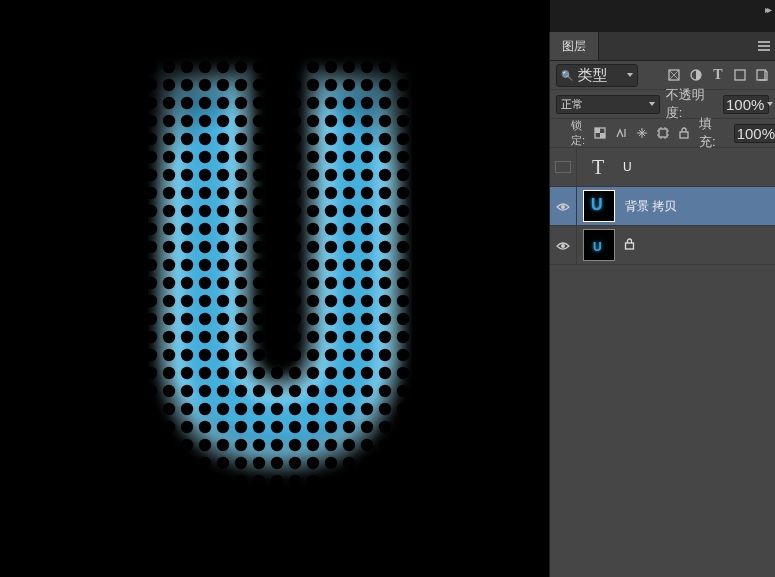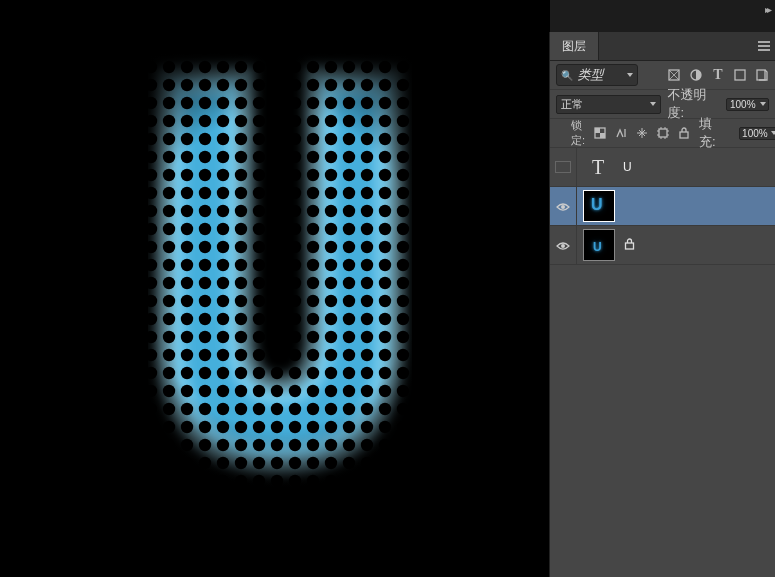"类型" .filter-row .search .kind { font-size: 13px -> 15px; font-style: italic -> none }
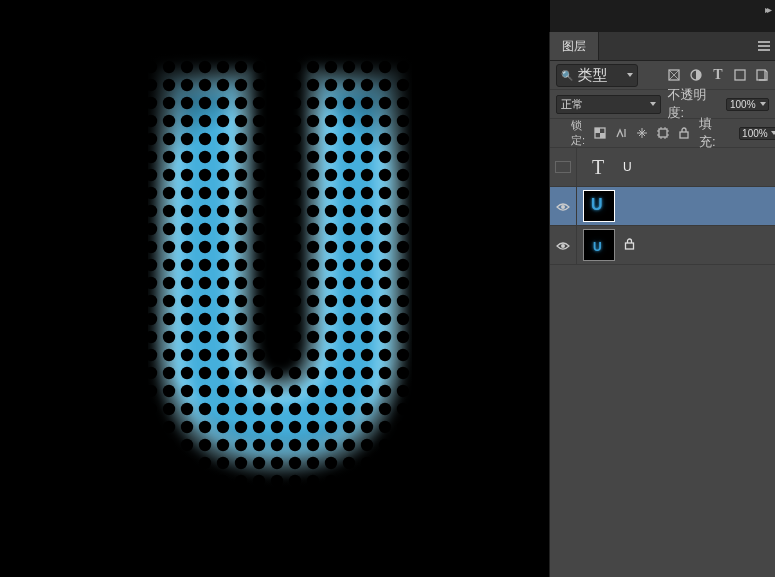"100%" .pct-box .pct { font-size: 10px -> 15px; text-align: center -> left }
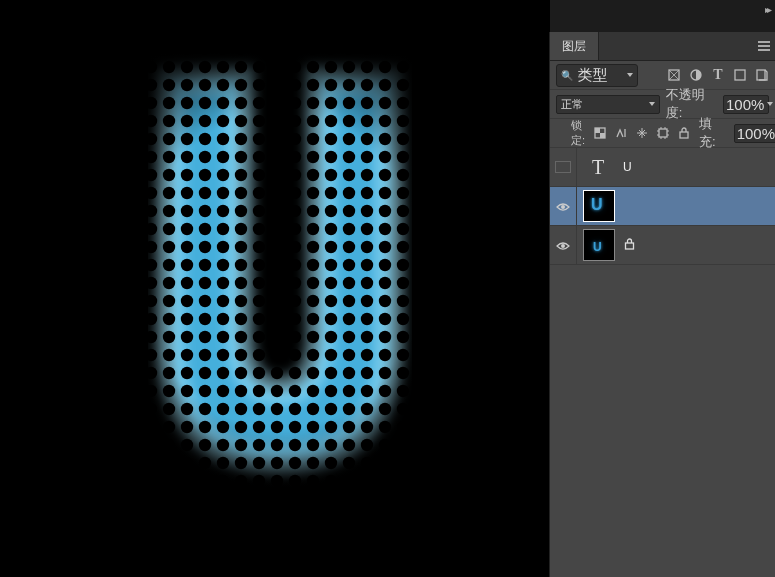"背景 拷贝" span.lname { html: none -> <span>背景 拷贝</span> }
